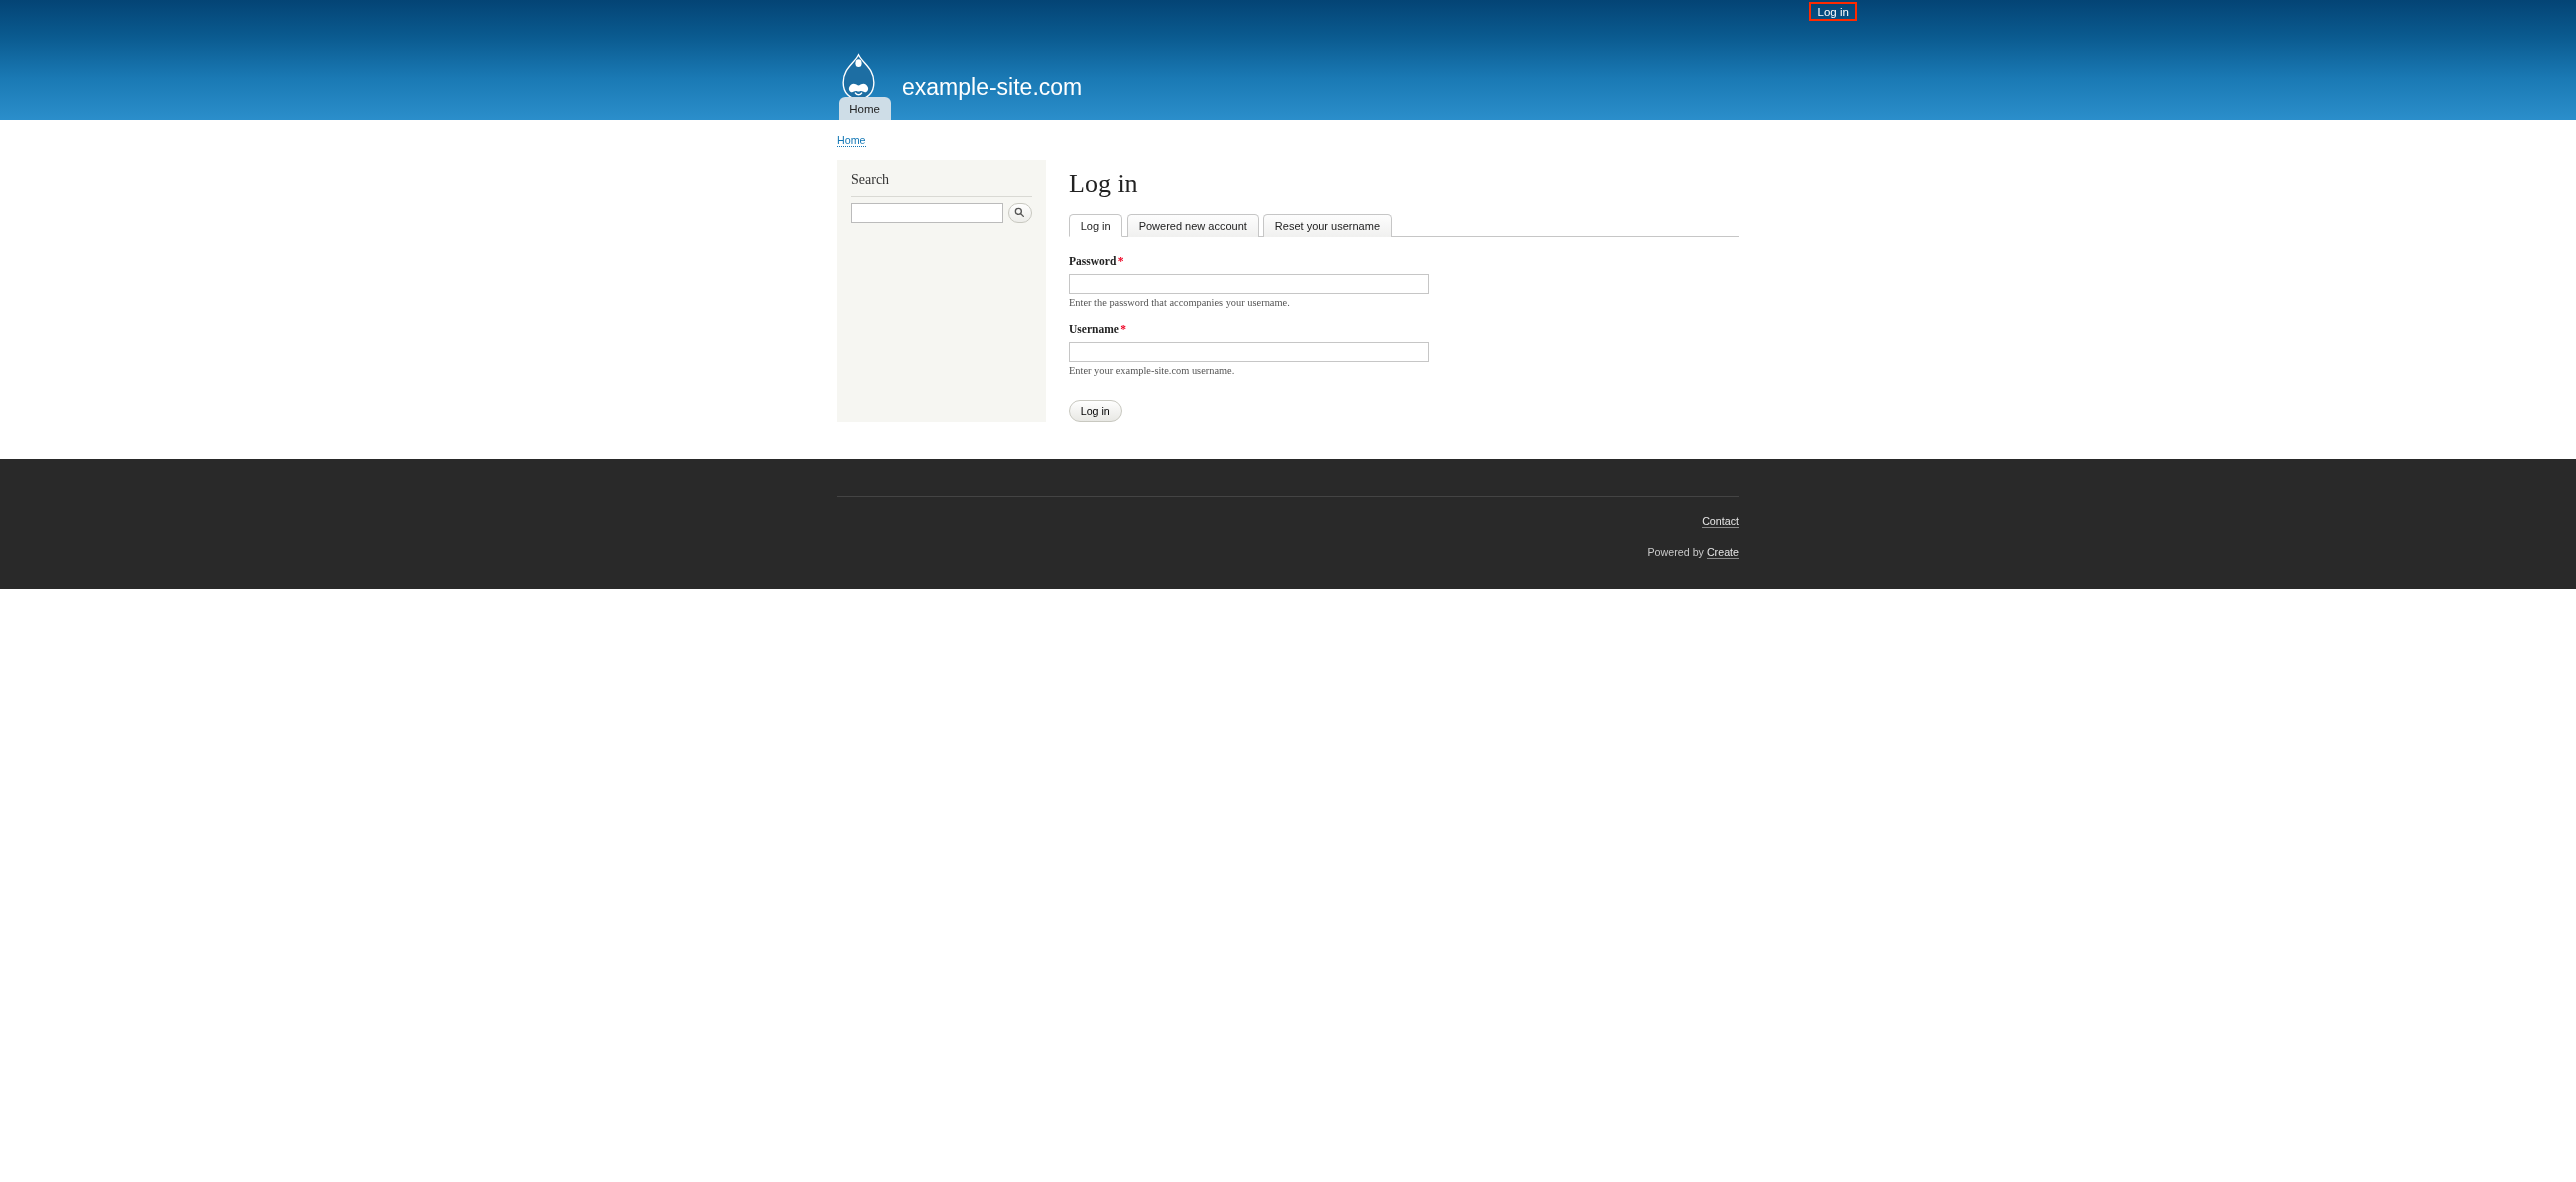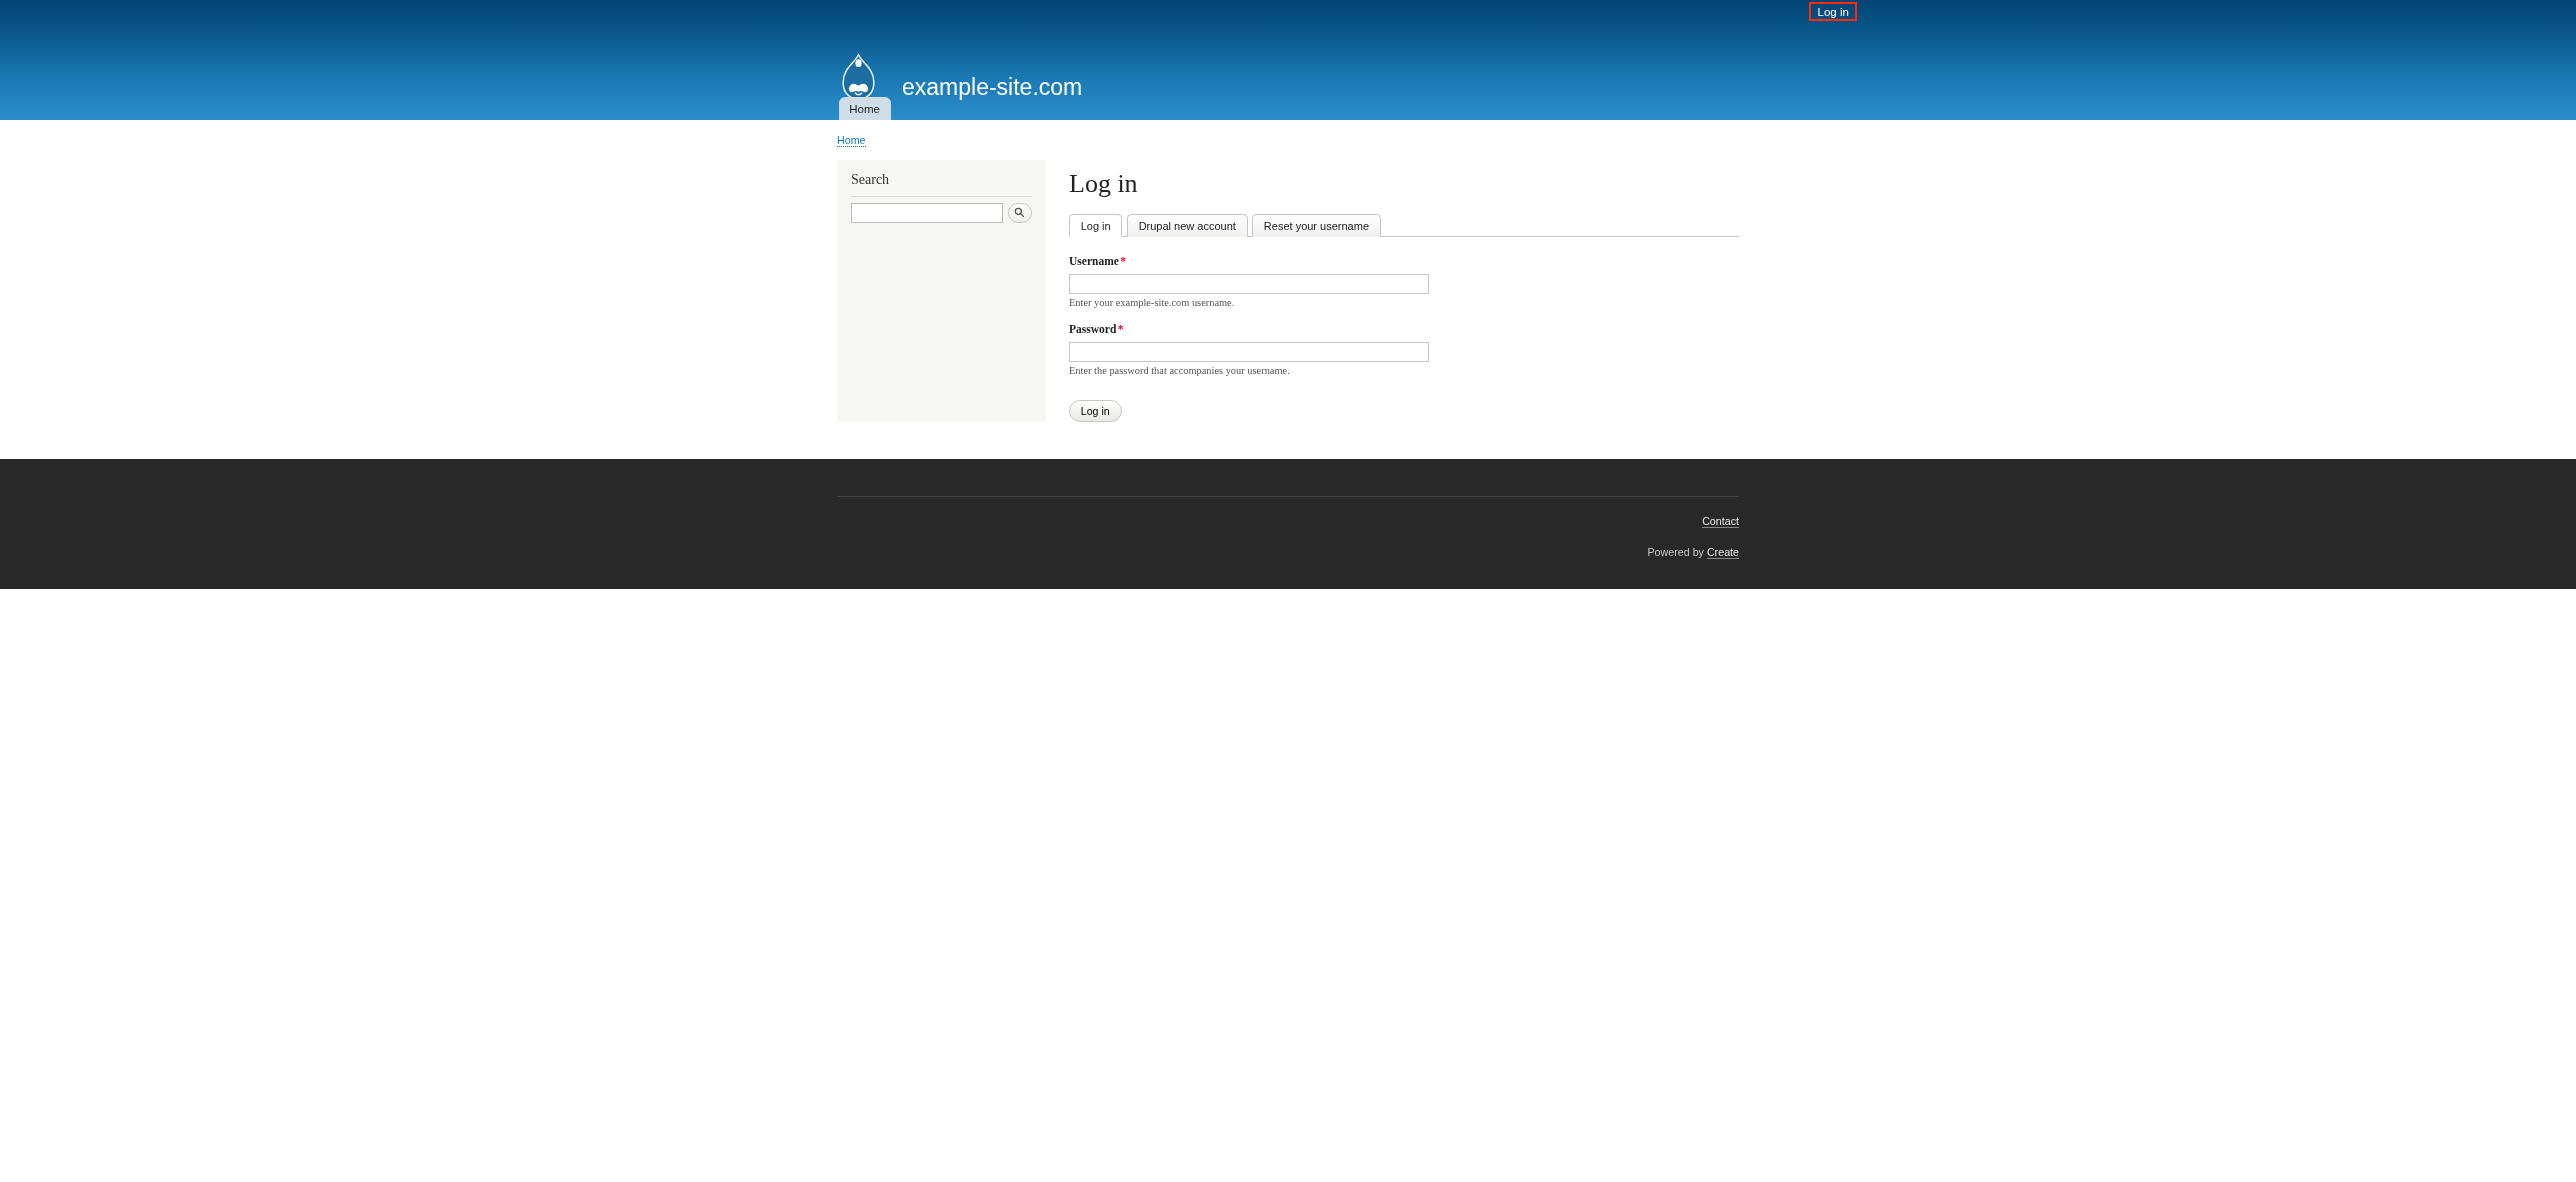"Drupal new account" a.tab { text: Drupal -> Powered }
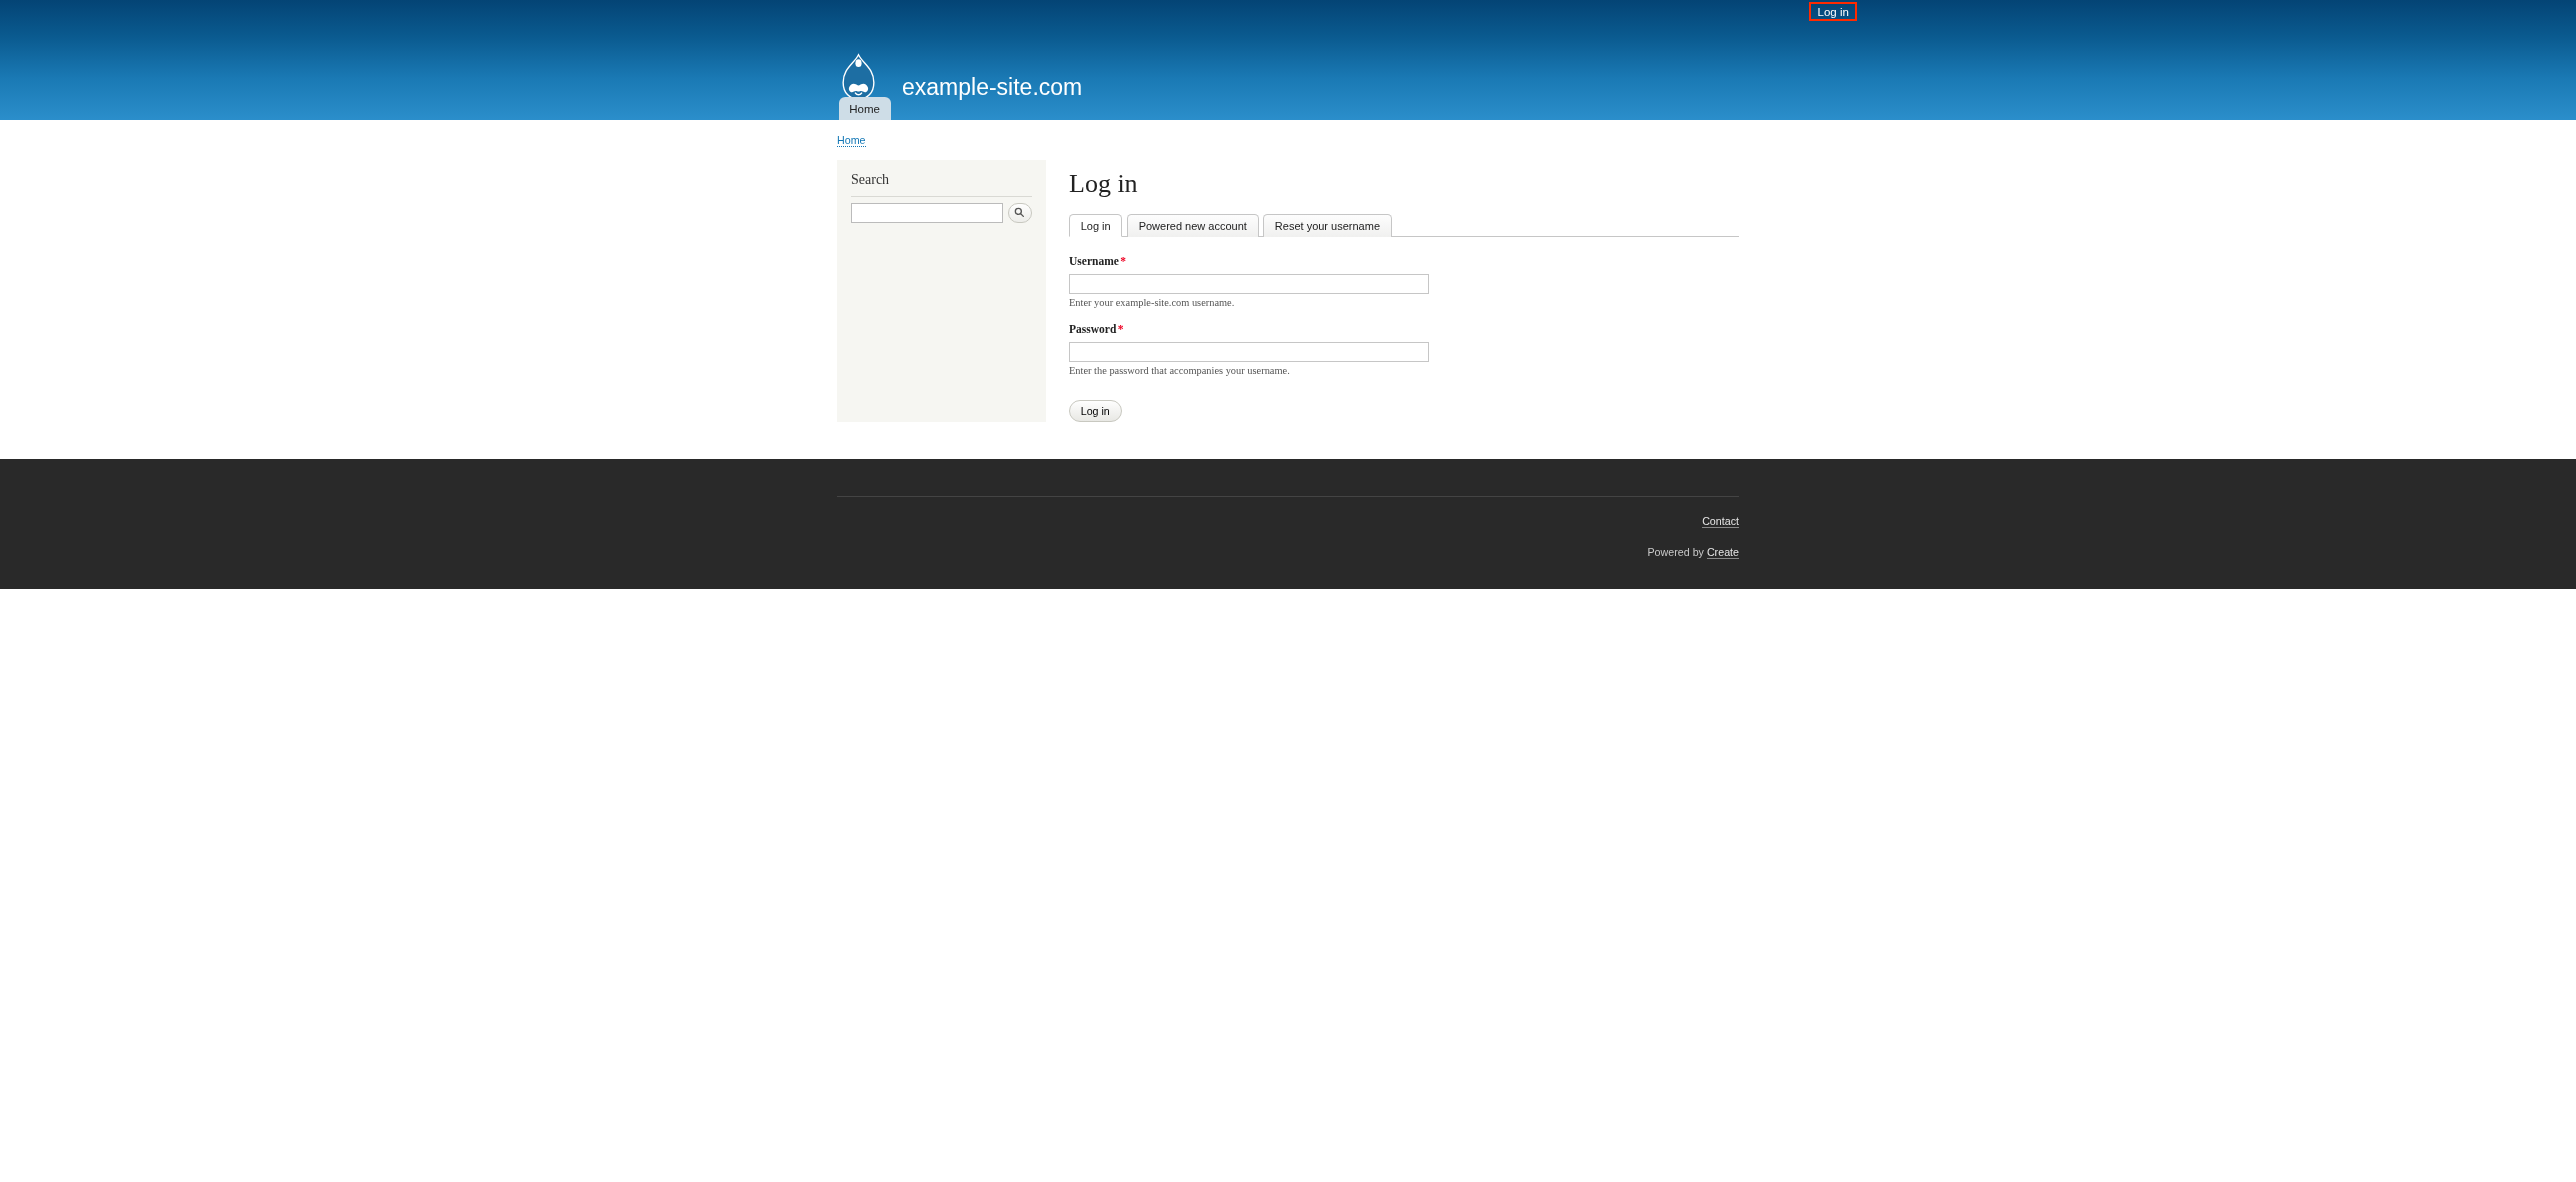"Username *" div.form-item { order: before "Password *" -> after "Password *" }
